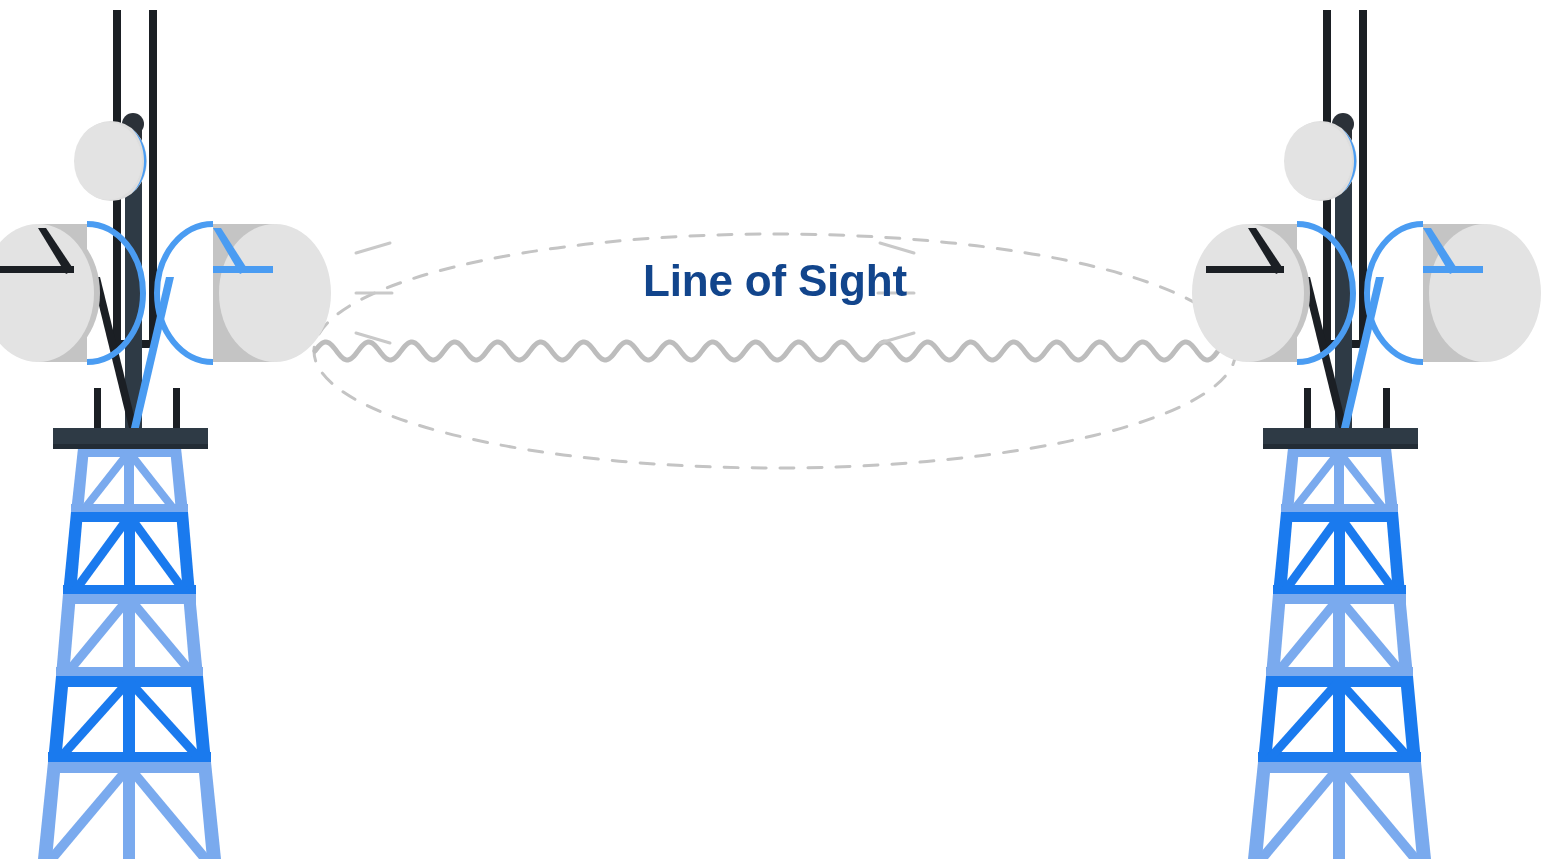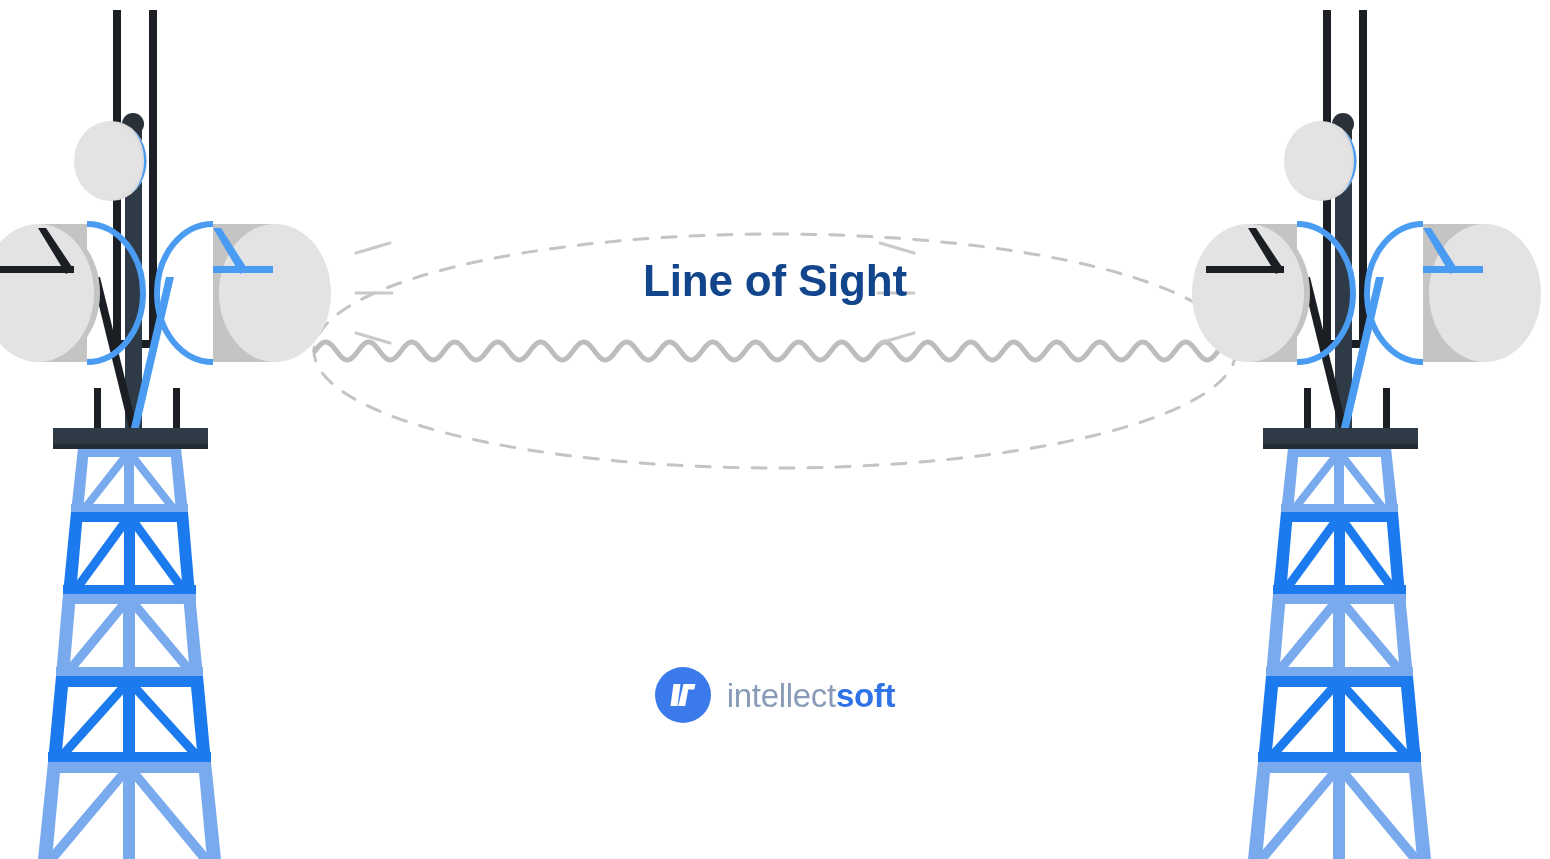"intellectsoft" div { html: <div> <svg> <circle></circle> <polygon></polygon> <polygon></polygon> </svg> <div> <span>intellect</span><span>soft</span> </div> </div> -> none }
